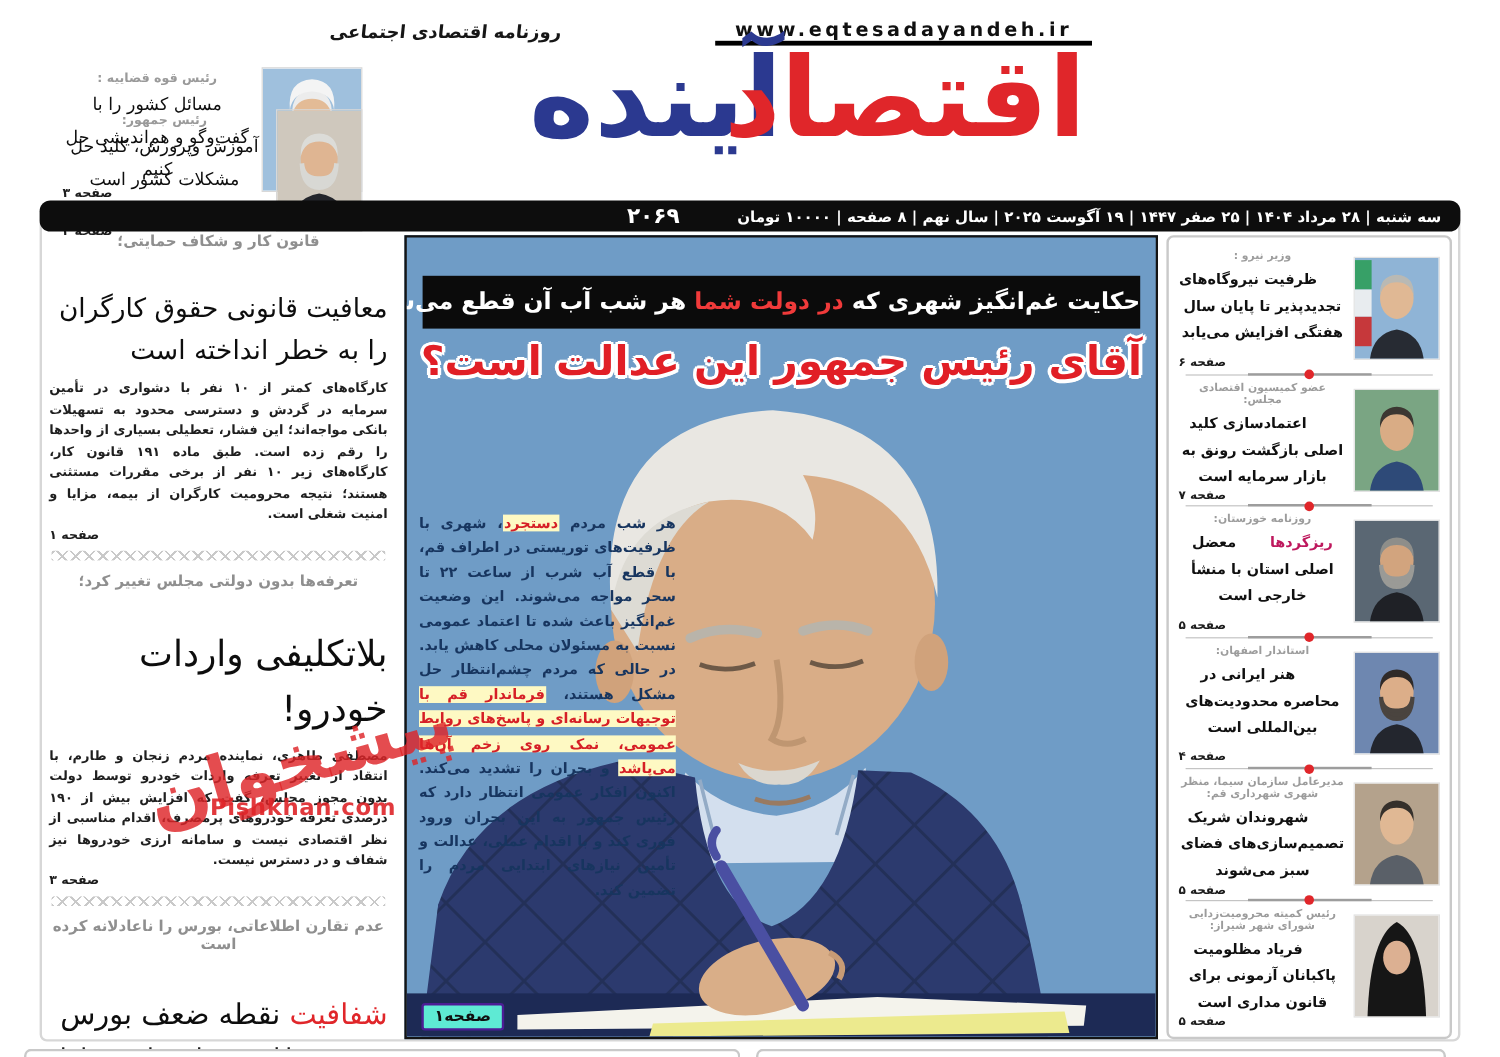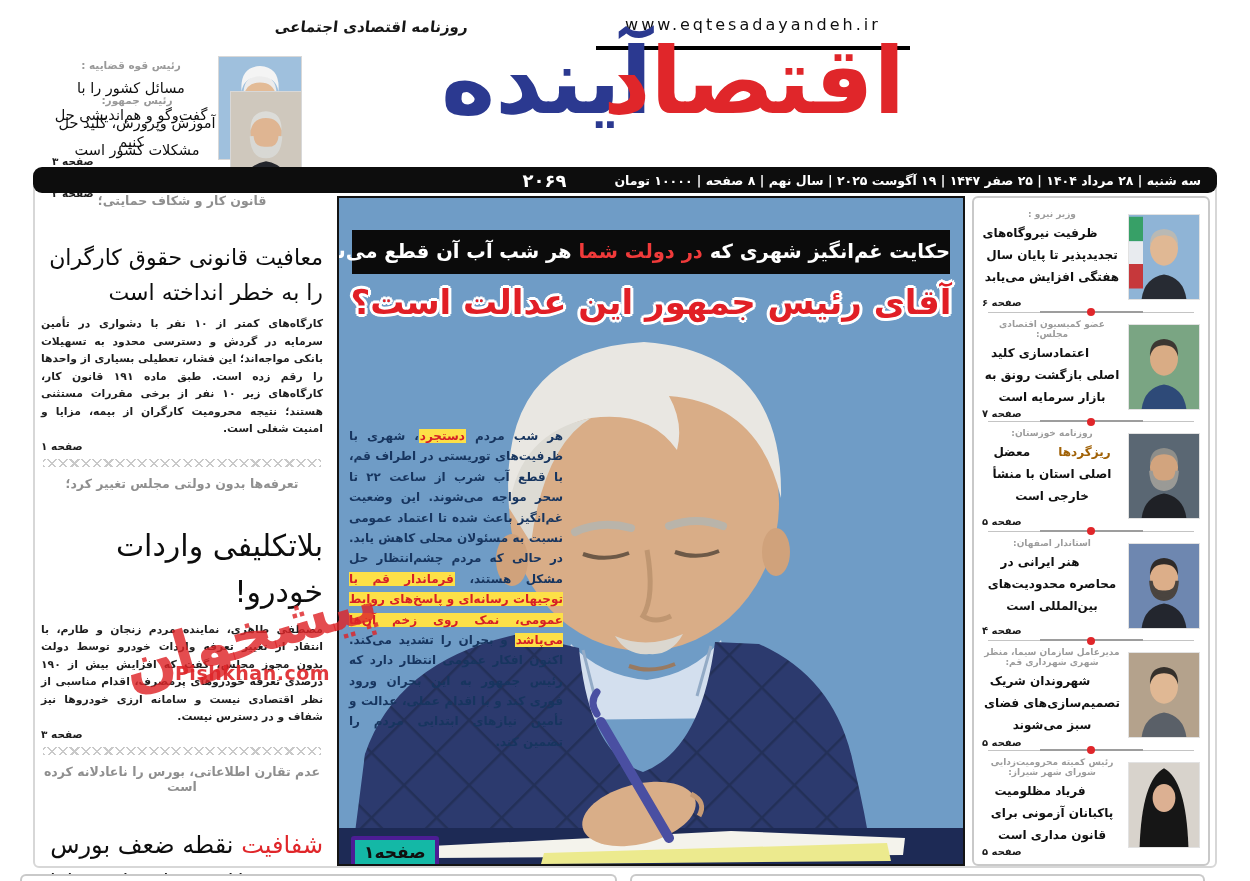"www.eqtesadayandeh.ir" .site-url { font-weight: normal -> bold; padding-bottom: 12px -> 0 }
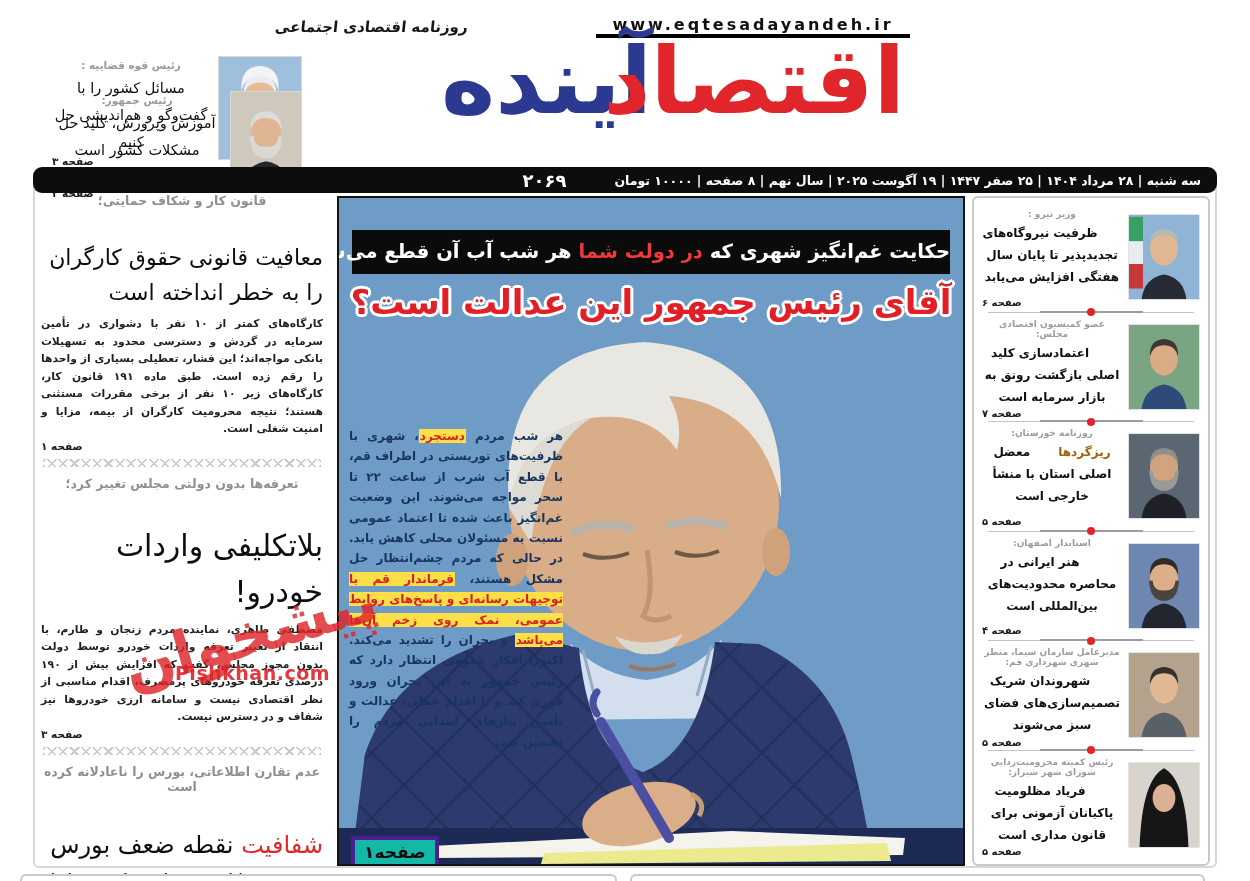"دستجرد" .main-body .hl { background: #fde047 -> #fef9c3 }
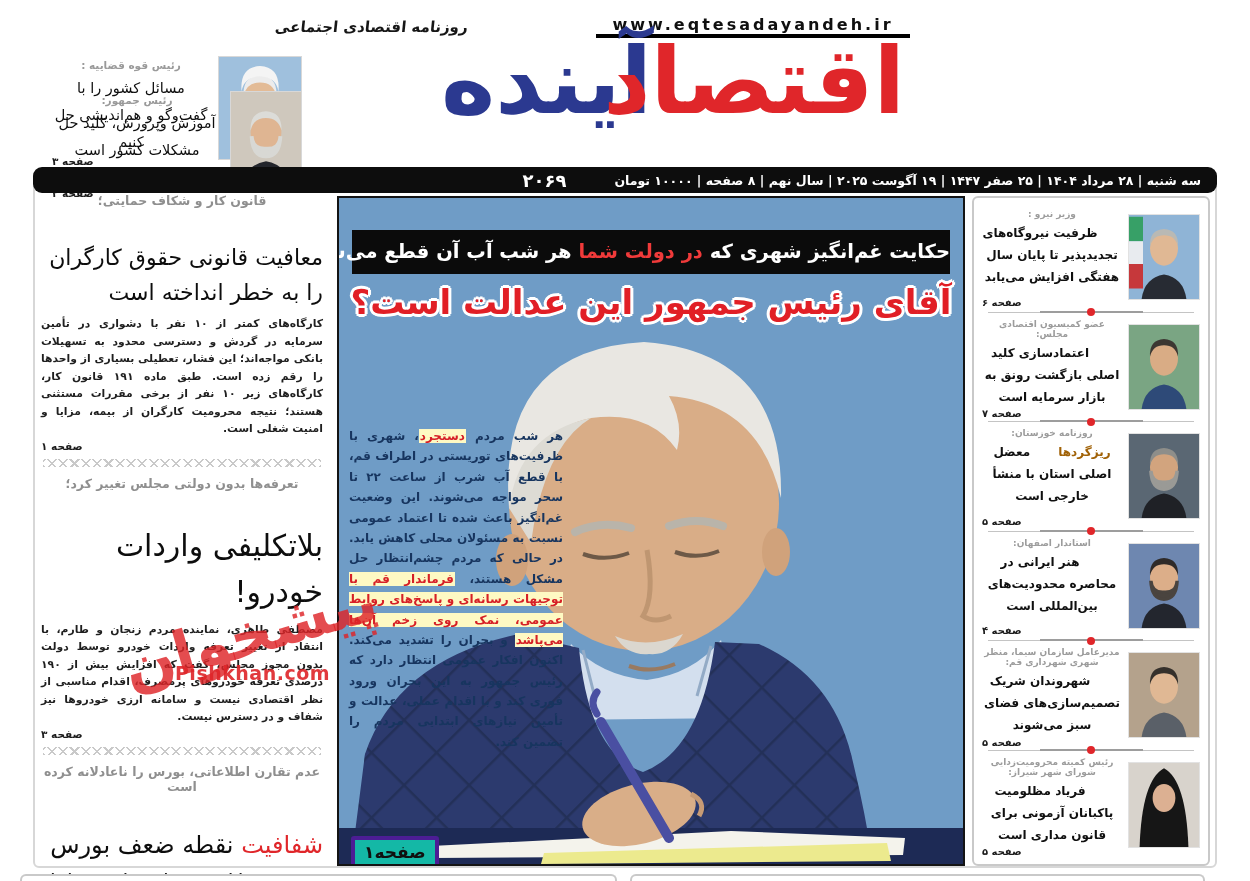"ریزگردها" .s-head .red { color: #a16207 -> #be185d }
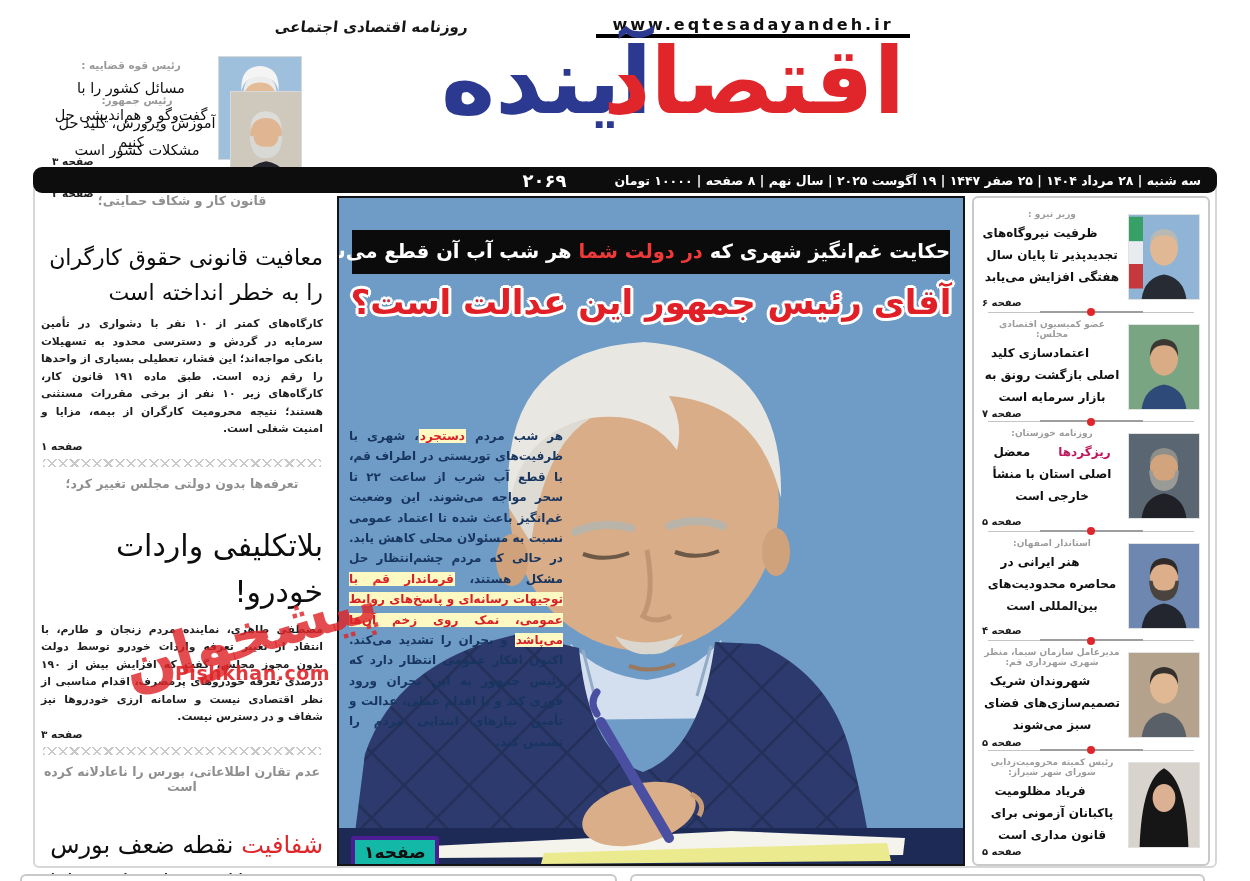"صفحه۱" .page-chip { background: #14b8a6 -> #5eead4; border: 4px solid #4c1d95 -> 2px solid #4c1d95; font-size: 17px -> 13px }
